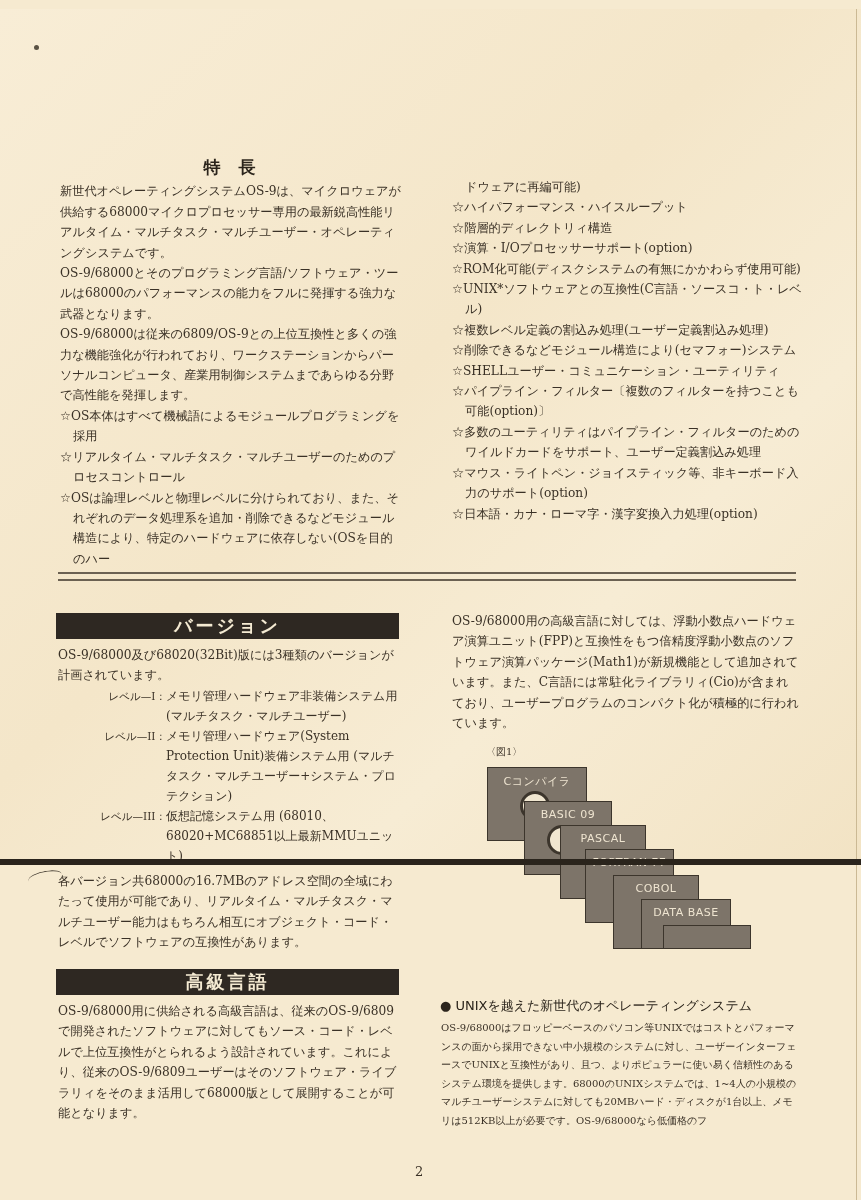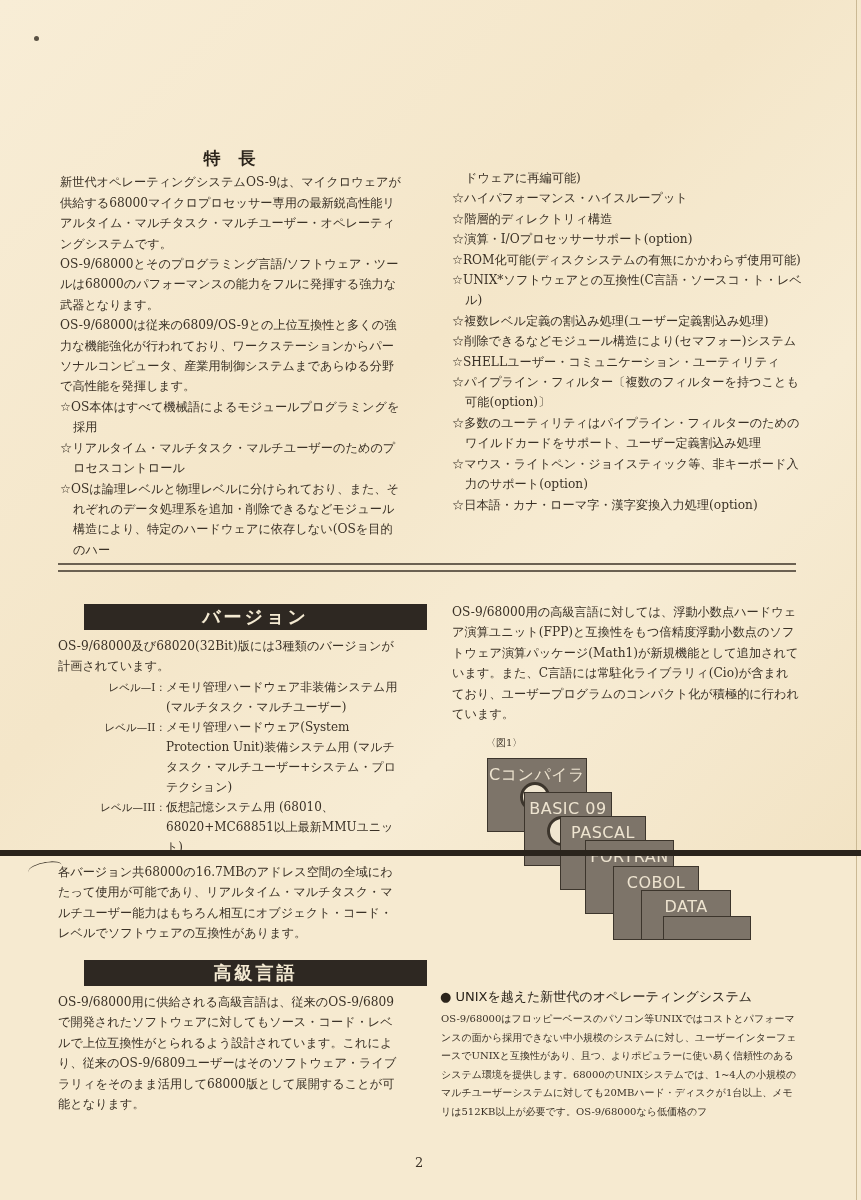"特 長" .page { top: 0 -> 9px }
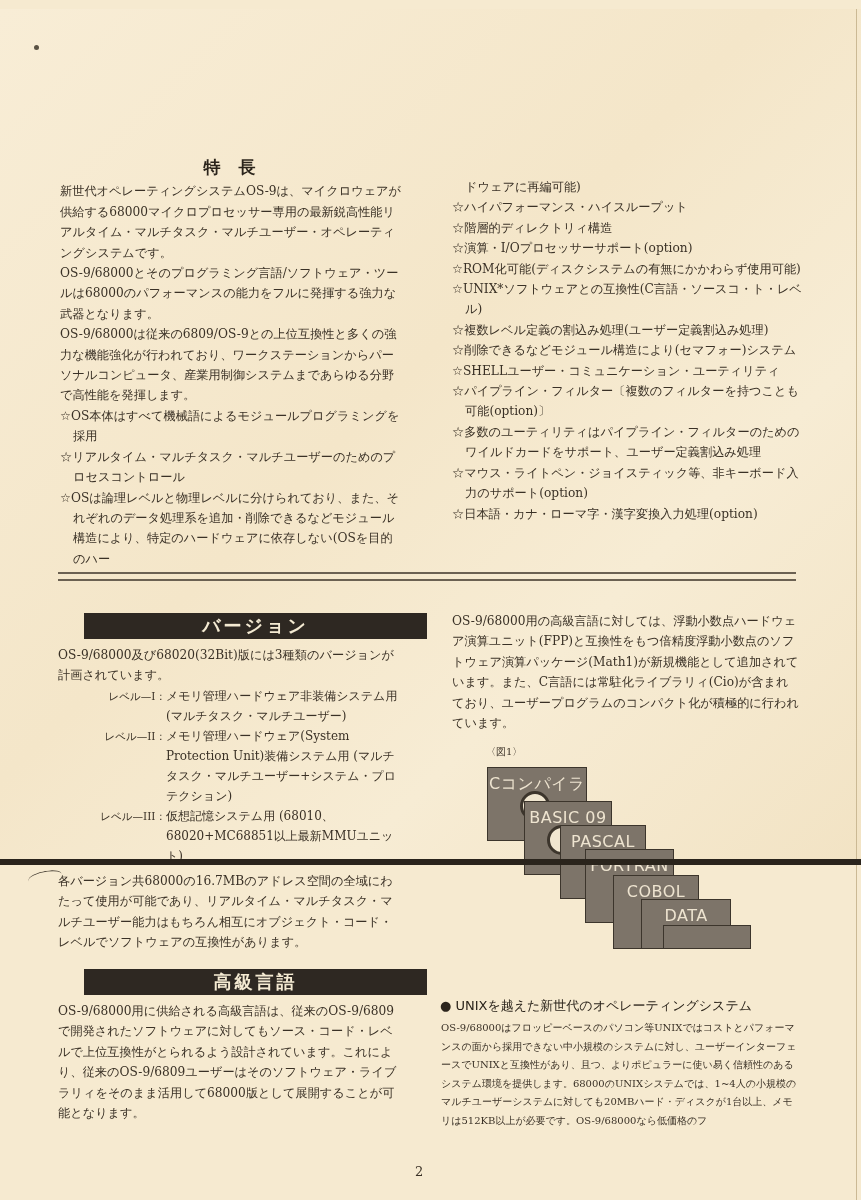"バージョン" .banner { margin-left: 28px -> none }
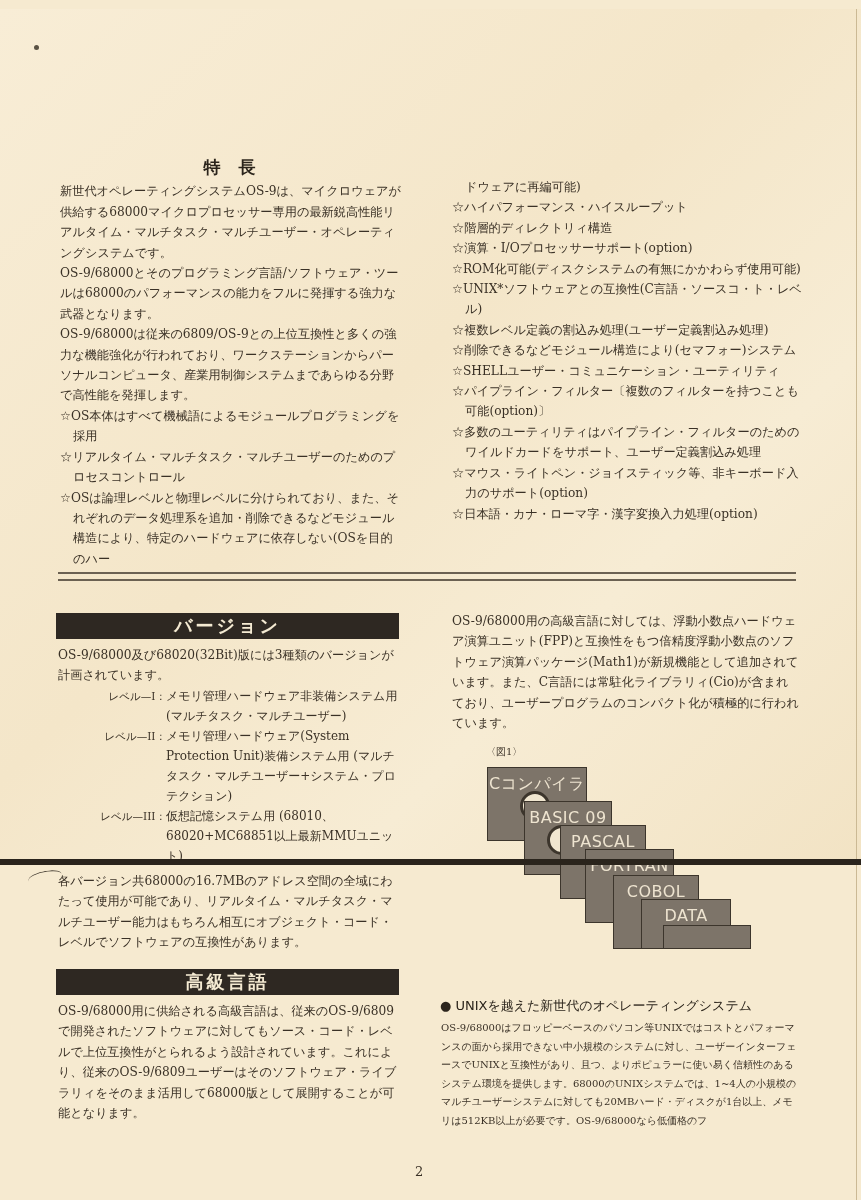"Cコンパイラ" .disk { font-size: 16px -> 11px }
